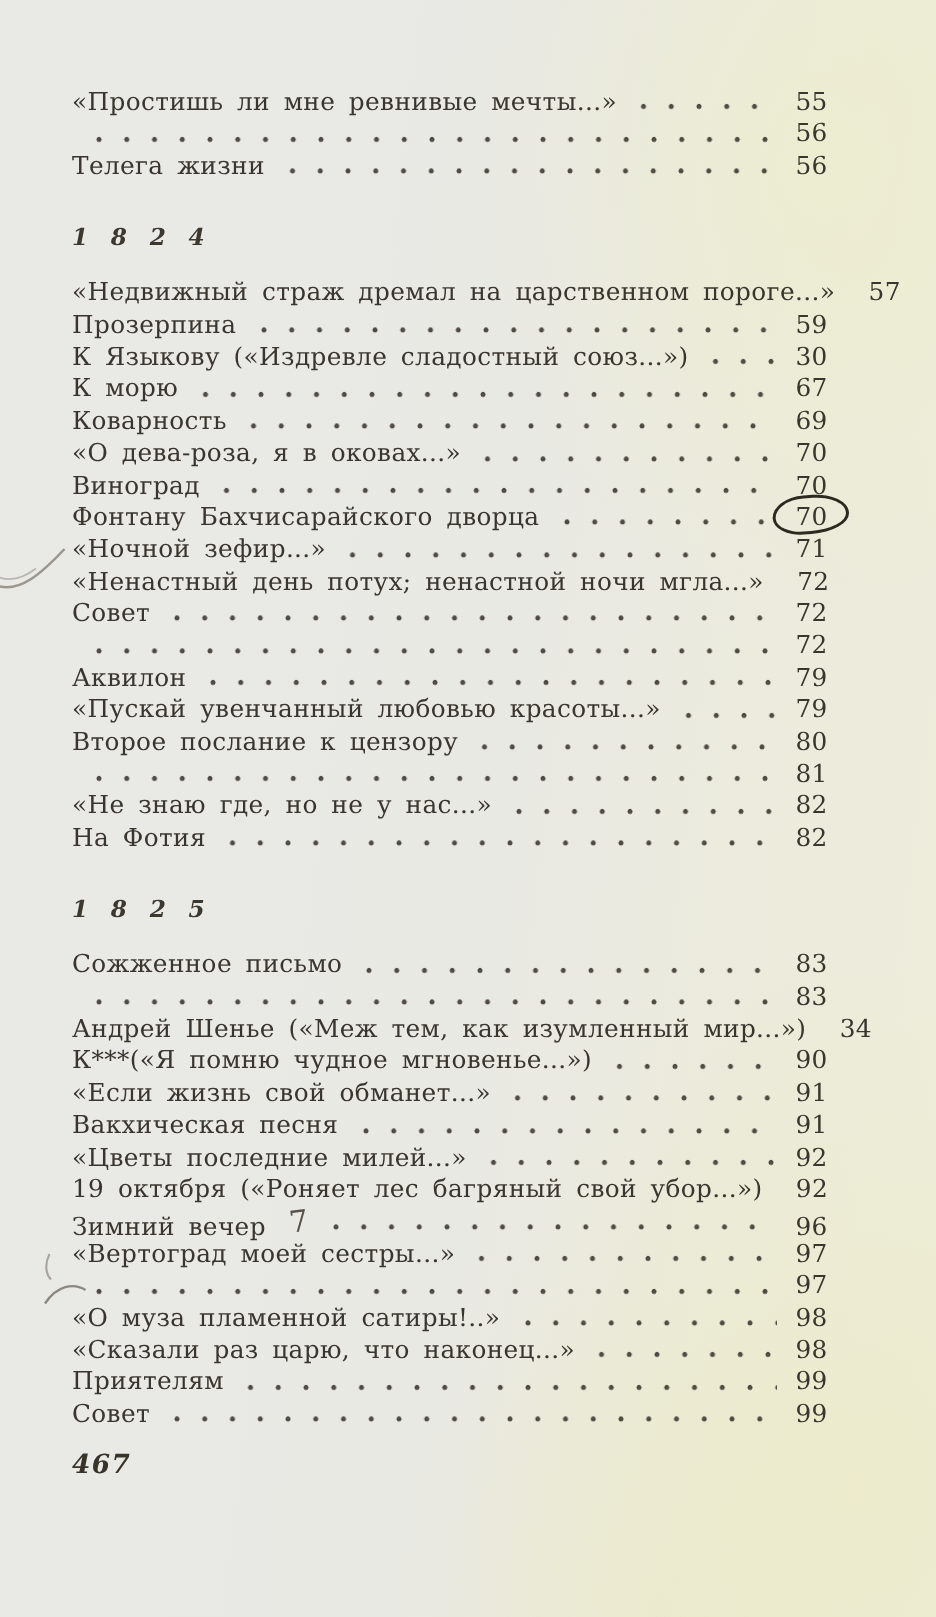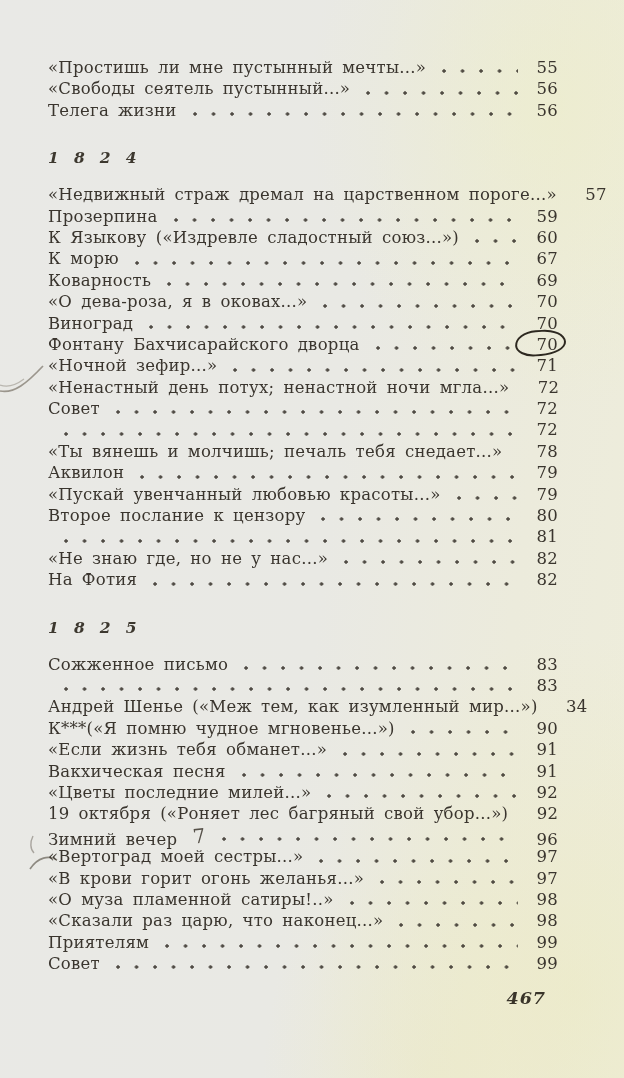"«Простишь ли мне пустынный мечты...»" span.title { text: пустынный -> ревнивые }
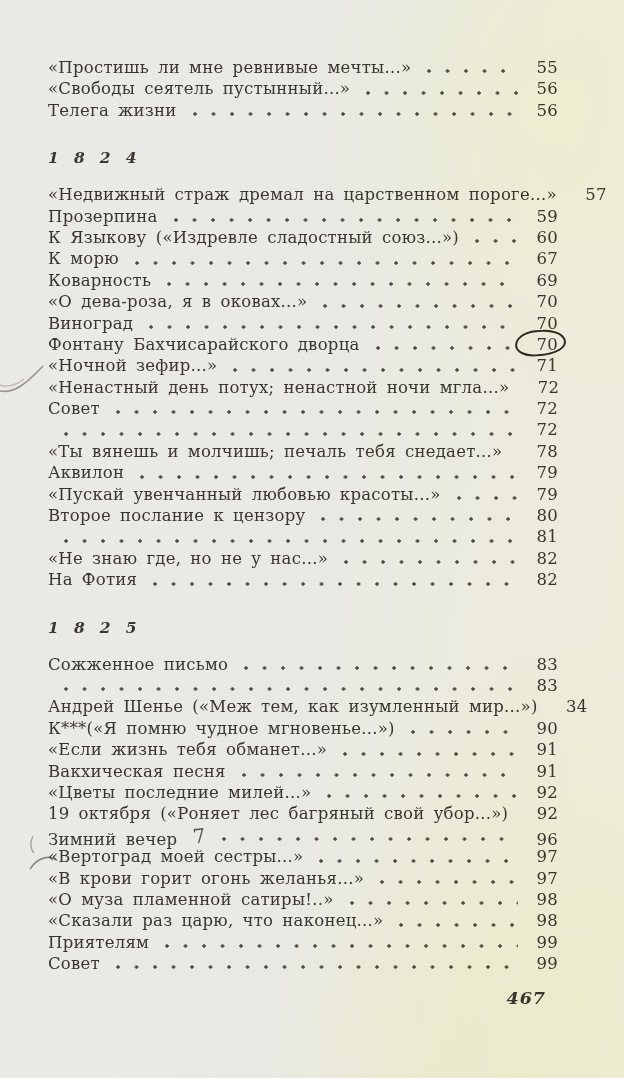"55" .num { text-align: right -> center }
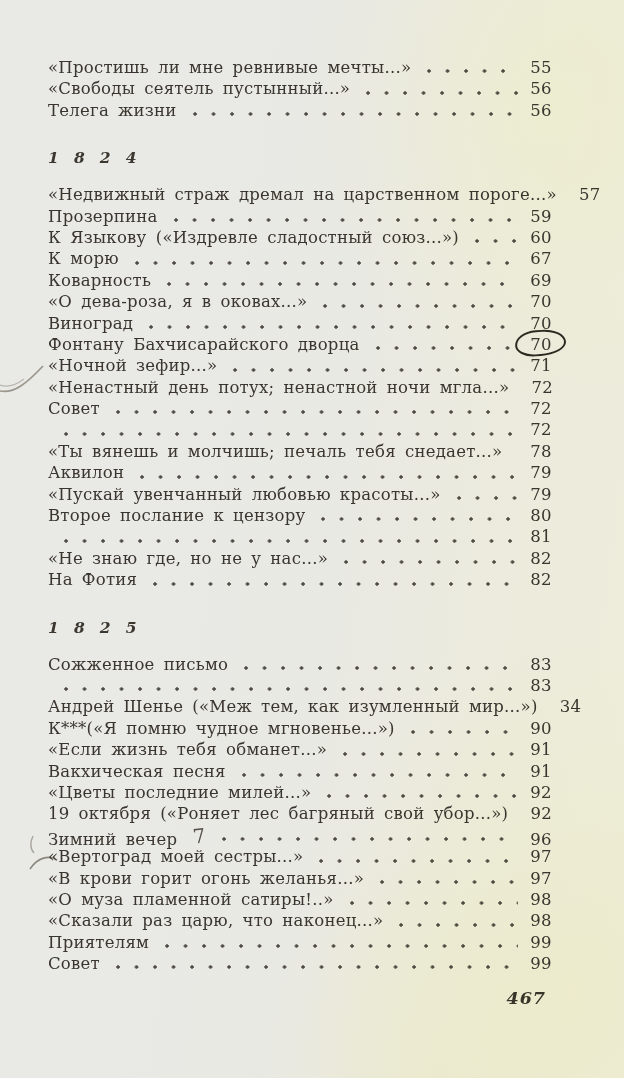"«Свободы сеятель пустынный...»" span.title { html: <span>«Свободы сеятель пустынный...»</span> -> none }
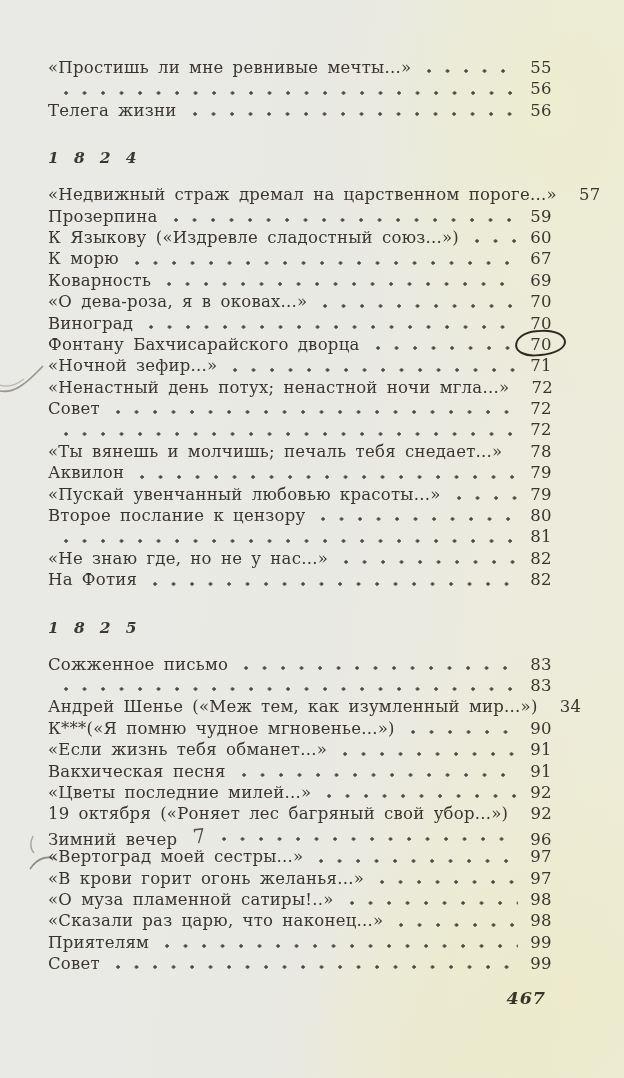"60" span.num { text: 60 -> 30 }
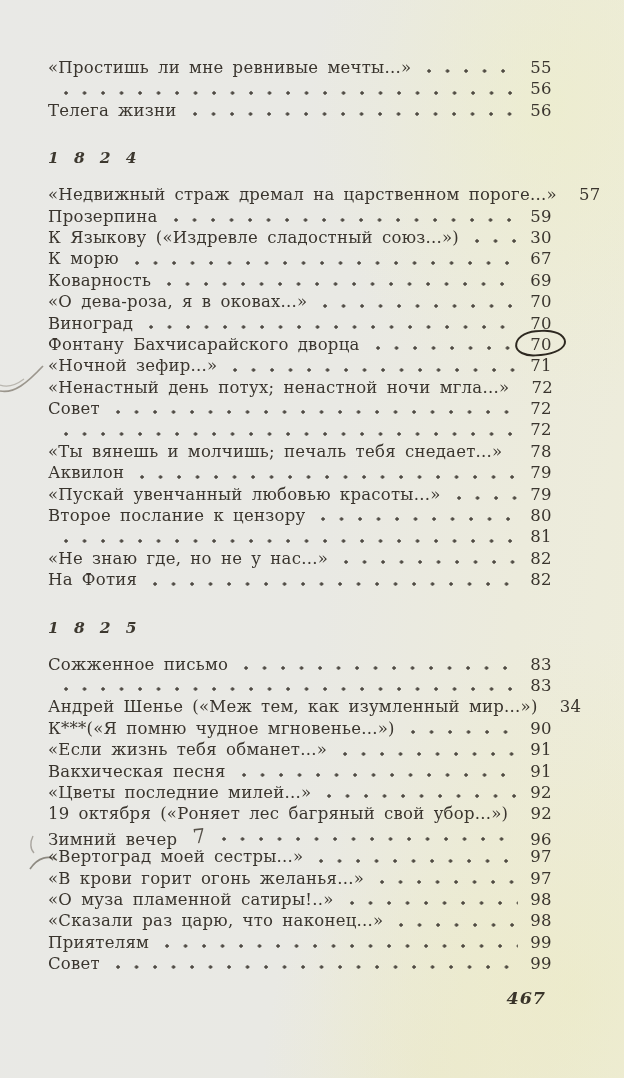"«Ты вянешь и молчишь; печаль" div.row { html: <div> <span>«Ты вянешь и молчишь; печаль тебя снедает...»</span> <span></span> <span>78</span> </div> -> none }
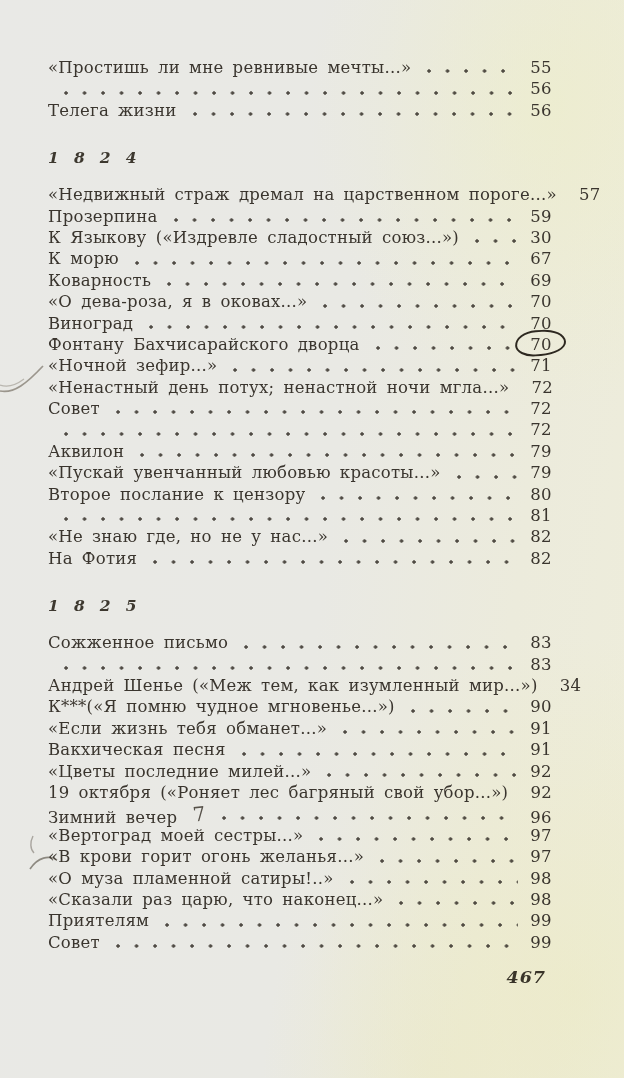"«Если жизнь тебя обманет...»" span.title { text: тебя -> свой }
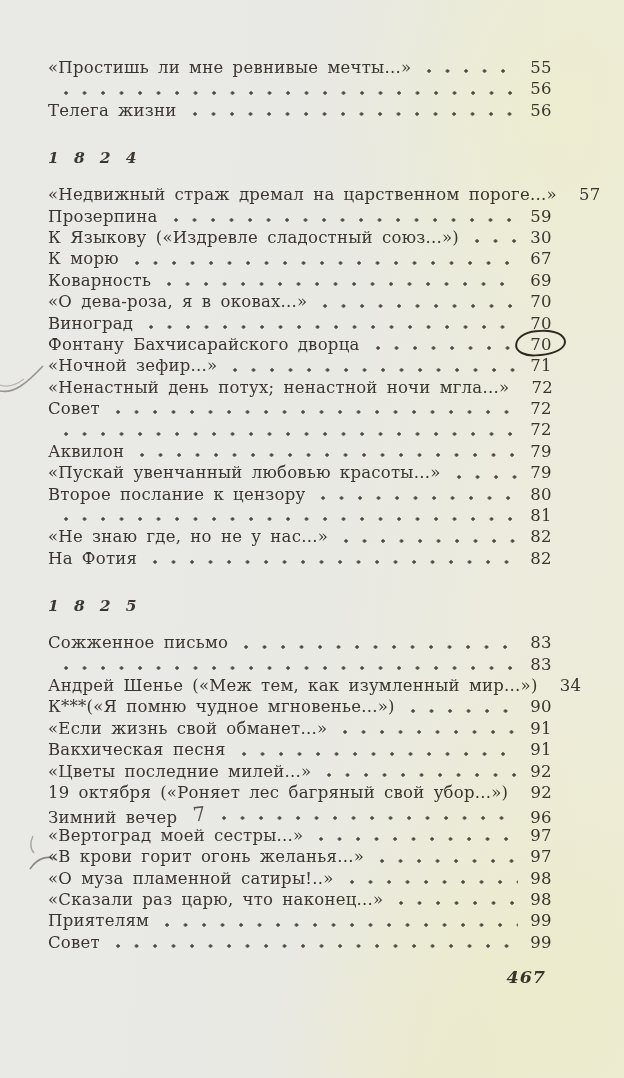"«В крови горит огонь желанья...»" span.title { html: <span>«В крови горит огонь желанья...»</span> -> none }
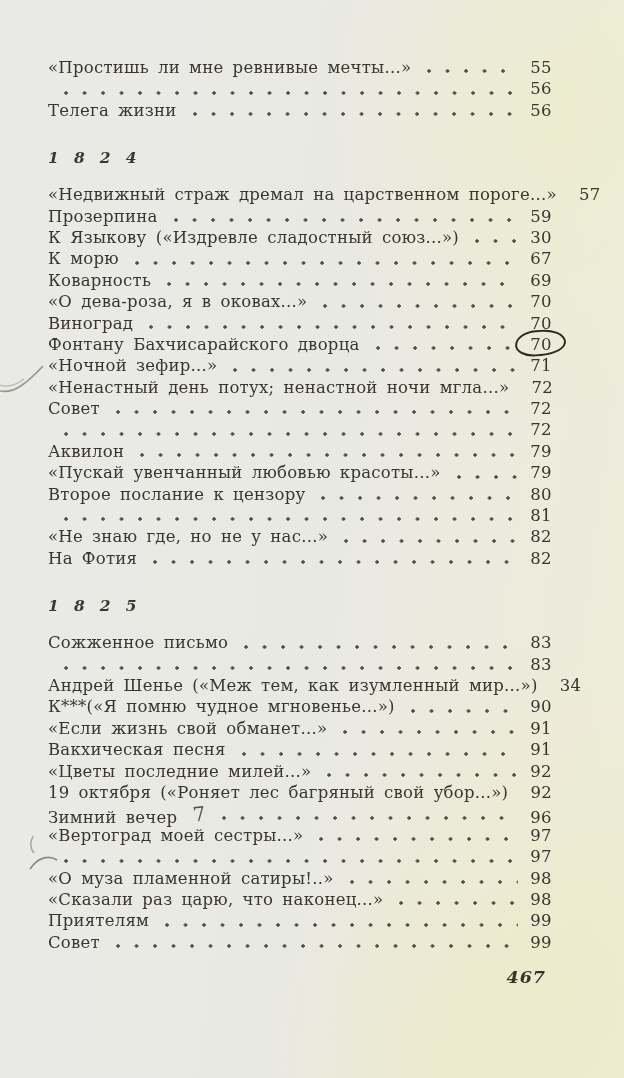"467" .footer { text-align: right -> left }
